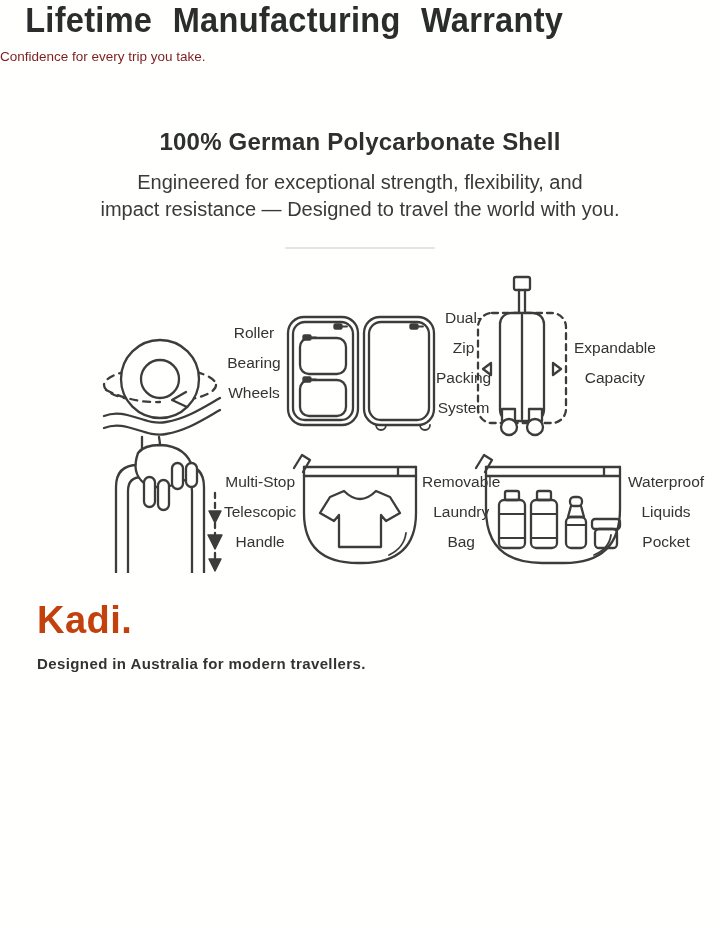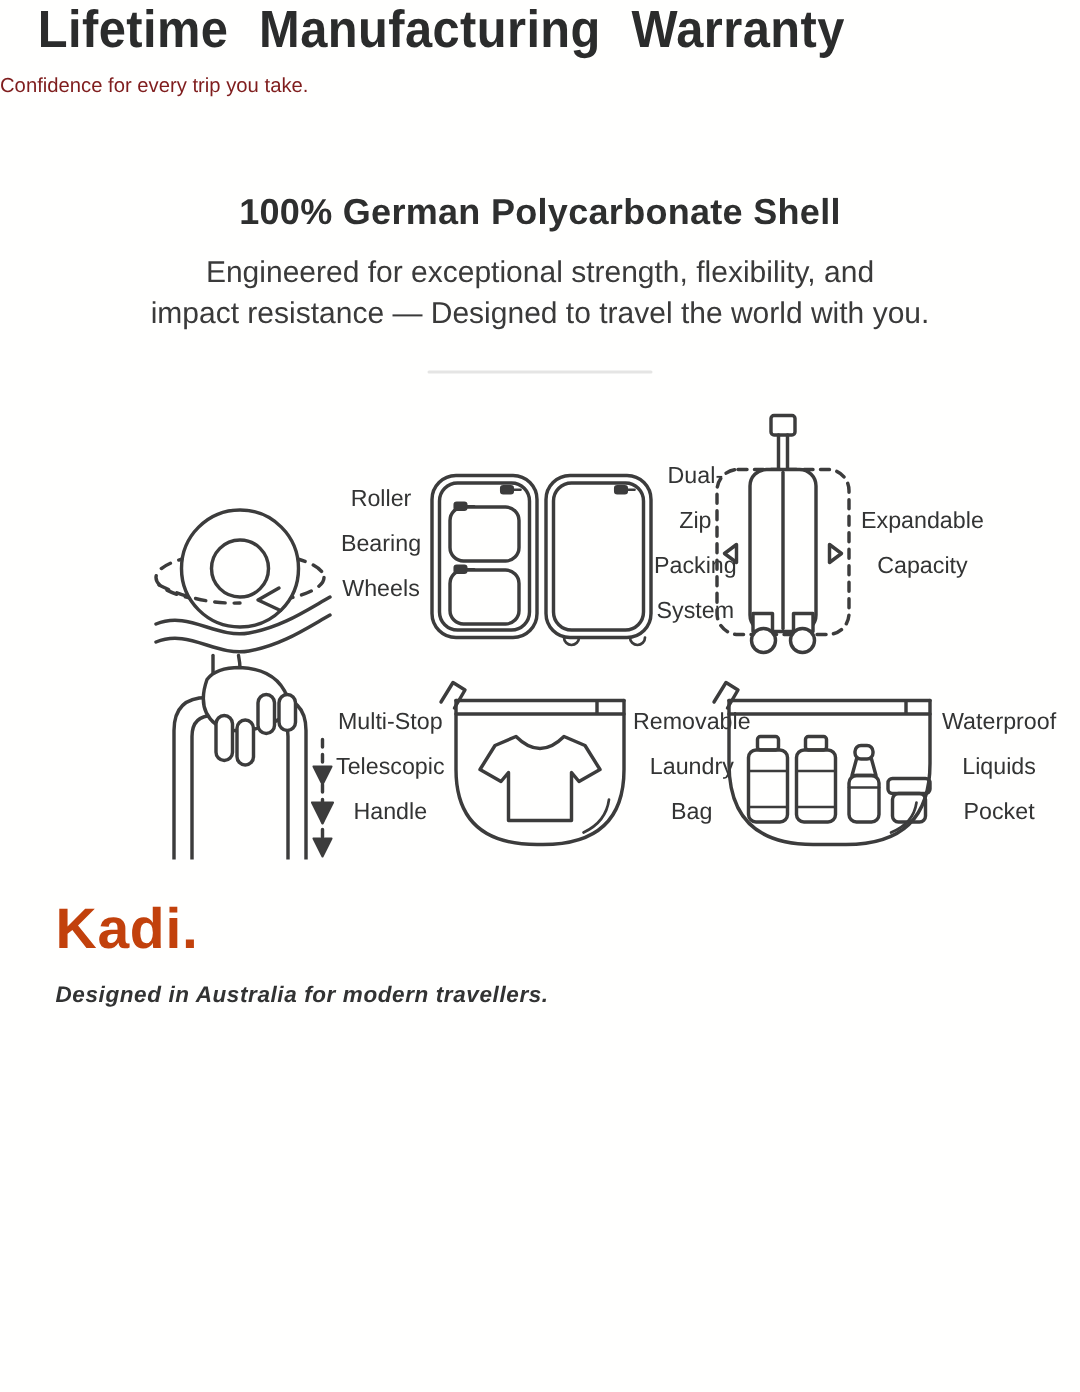"Designed in Australia for modern" .tagline { font-style: italic -> none }
